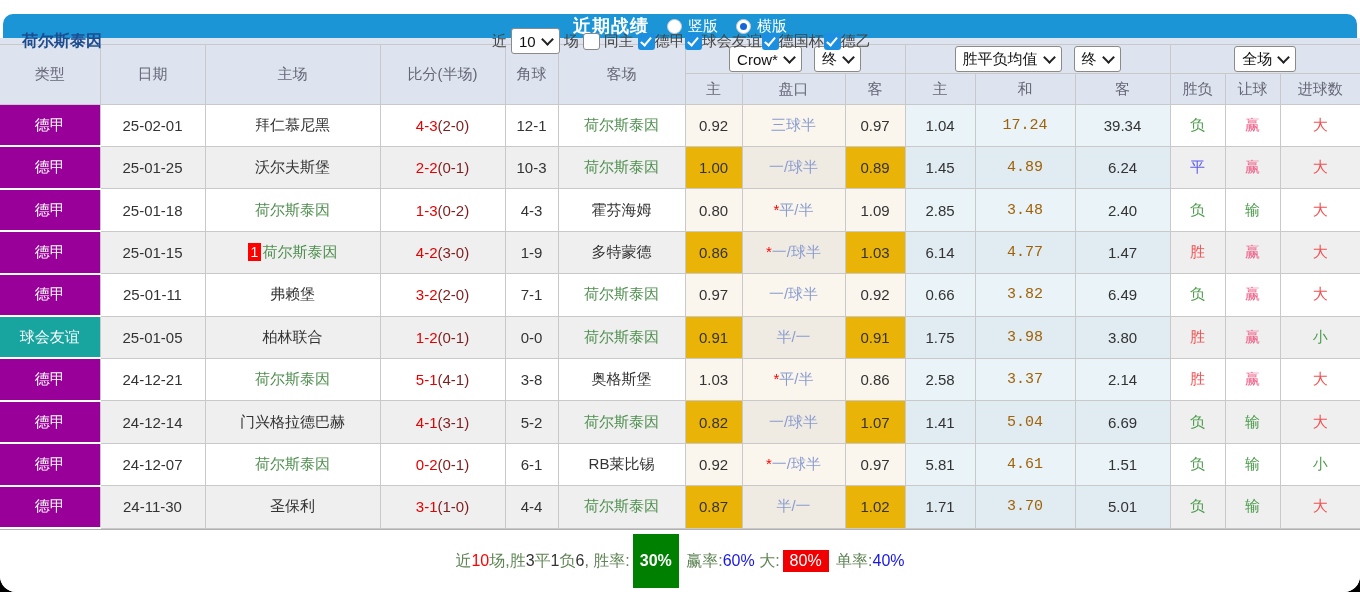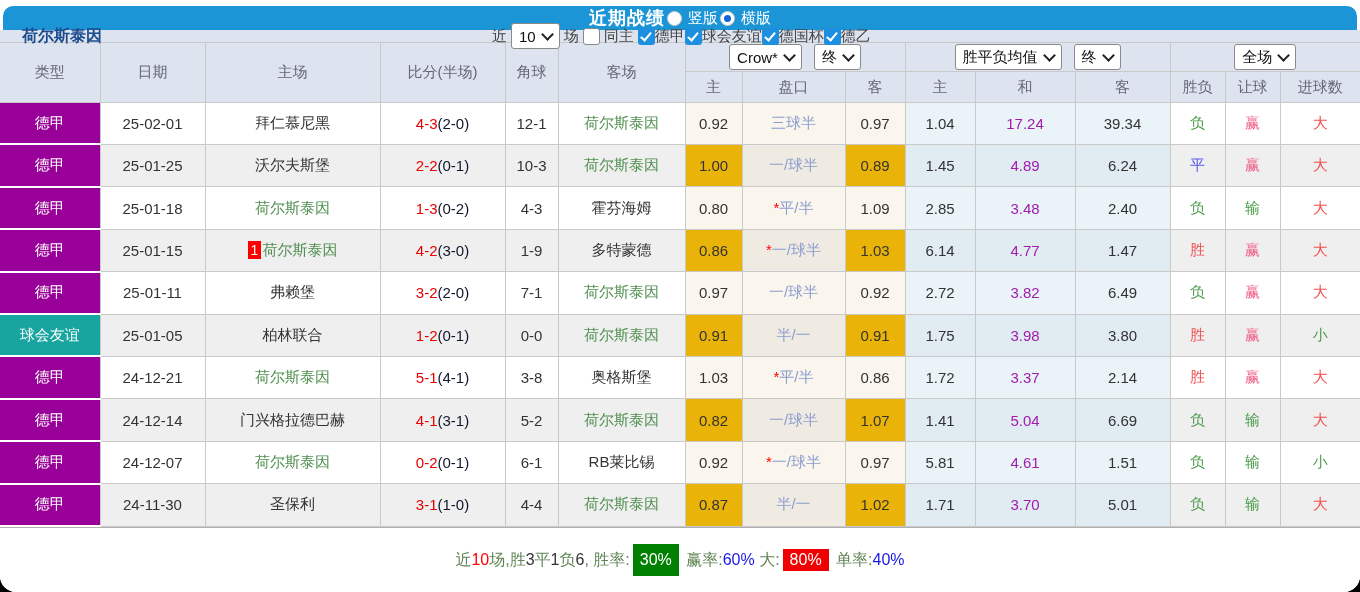"近期战绩" .titlebar { gap: 0 -> 16px; margin: 6px 3px 0 3px -> 14px 3px 0 3px }
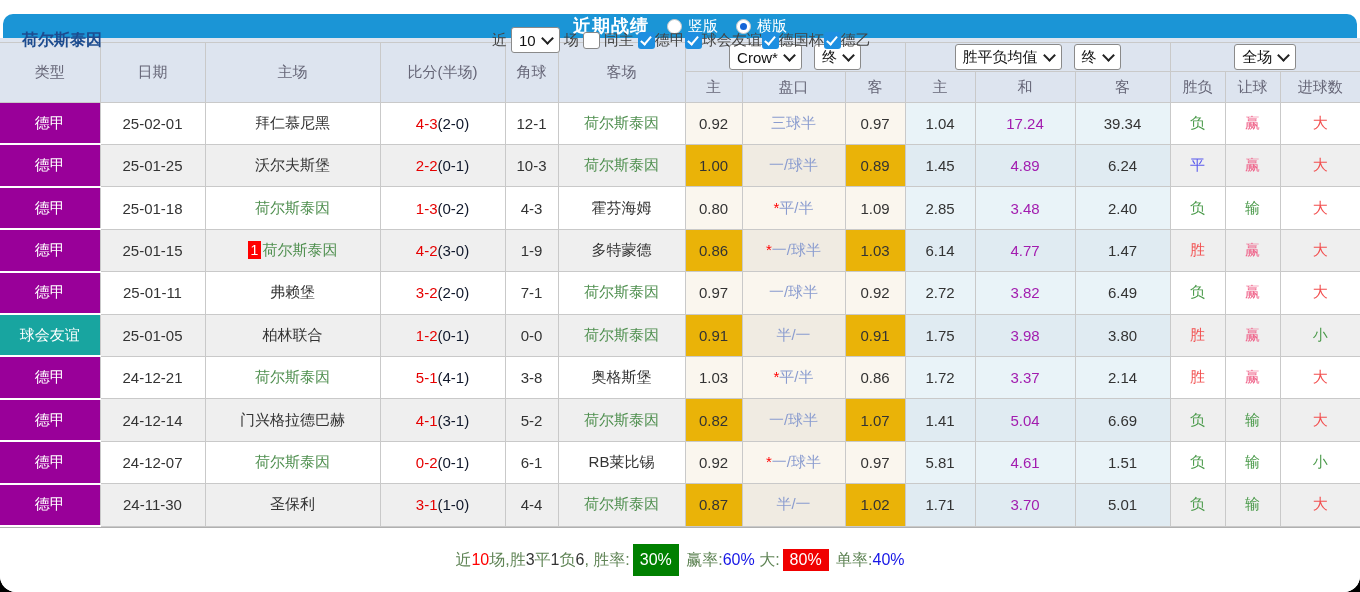"(2-0)" .s-half { color: #0f172a -> #7f1d1d }
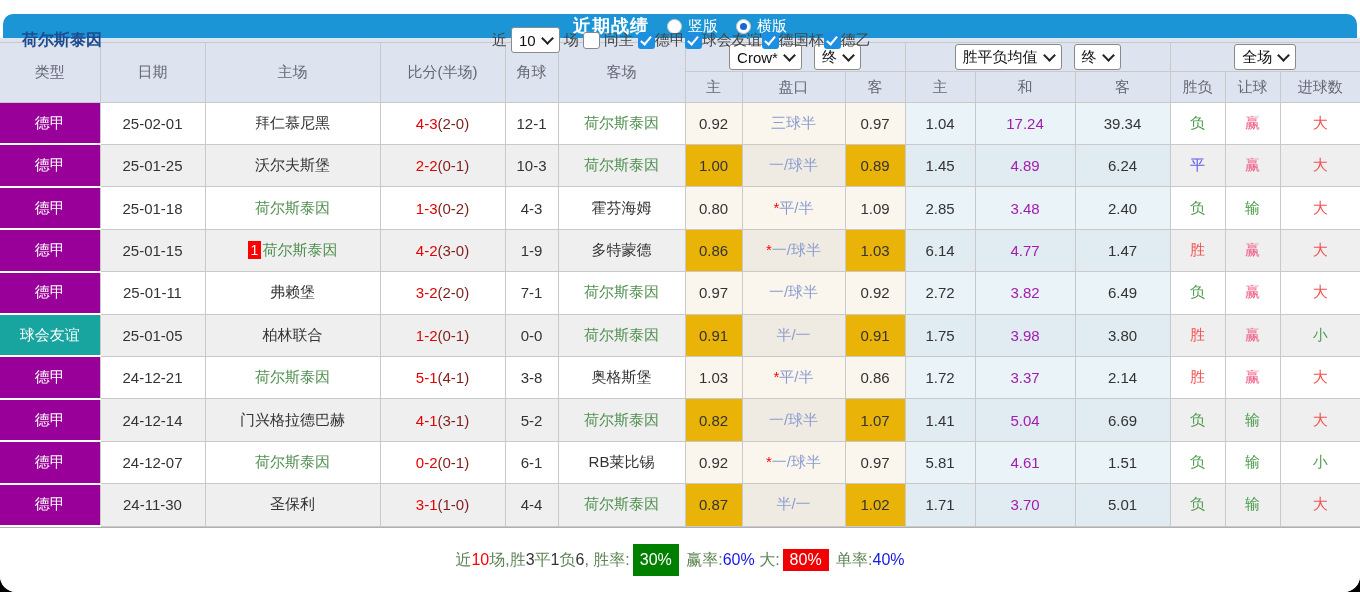"17.24" td.c-avg.mid { color: #a21caf -> #a16207; font-family: none -> Liberation Mono, monospace }
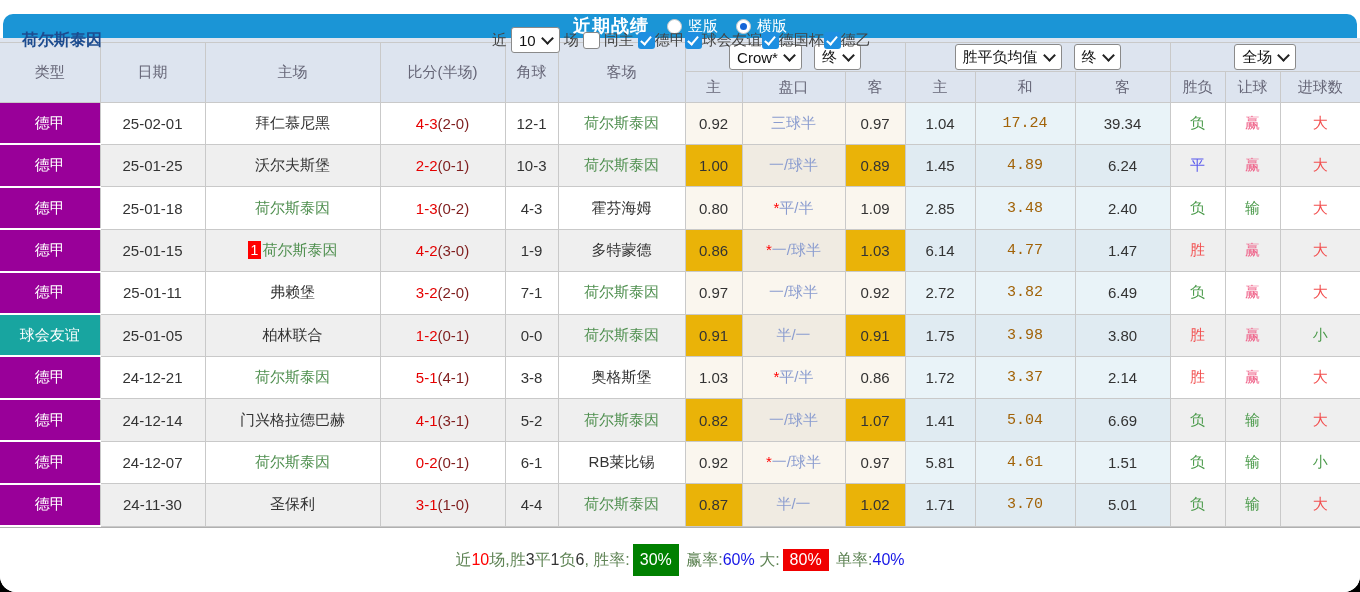"2.72" td.c-avg { text: 2.72 -> 0.66 }
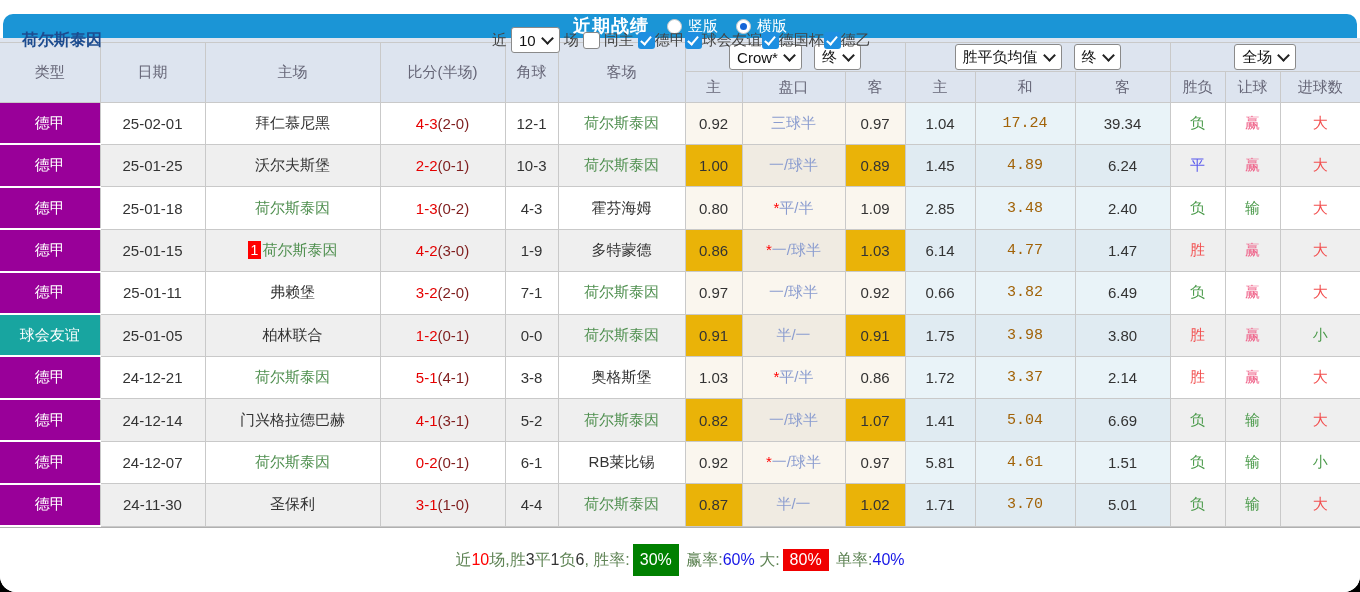"1.72" td.c-avg { text: 1.72 -> 2.58 }
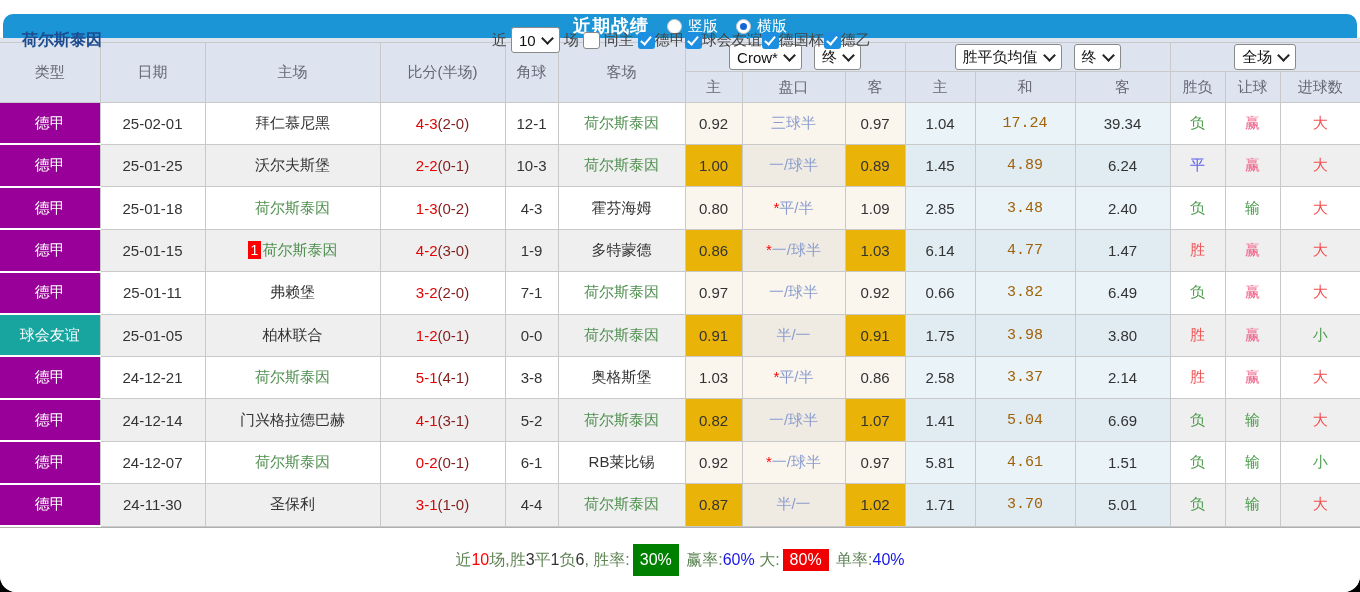"30%" .seg.green-badge { font-weight: none -> bold; margin: 16px 3px -> 4px 3px; padding: 7px 7px -> 18px 7px }
